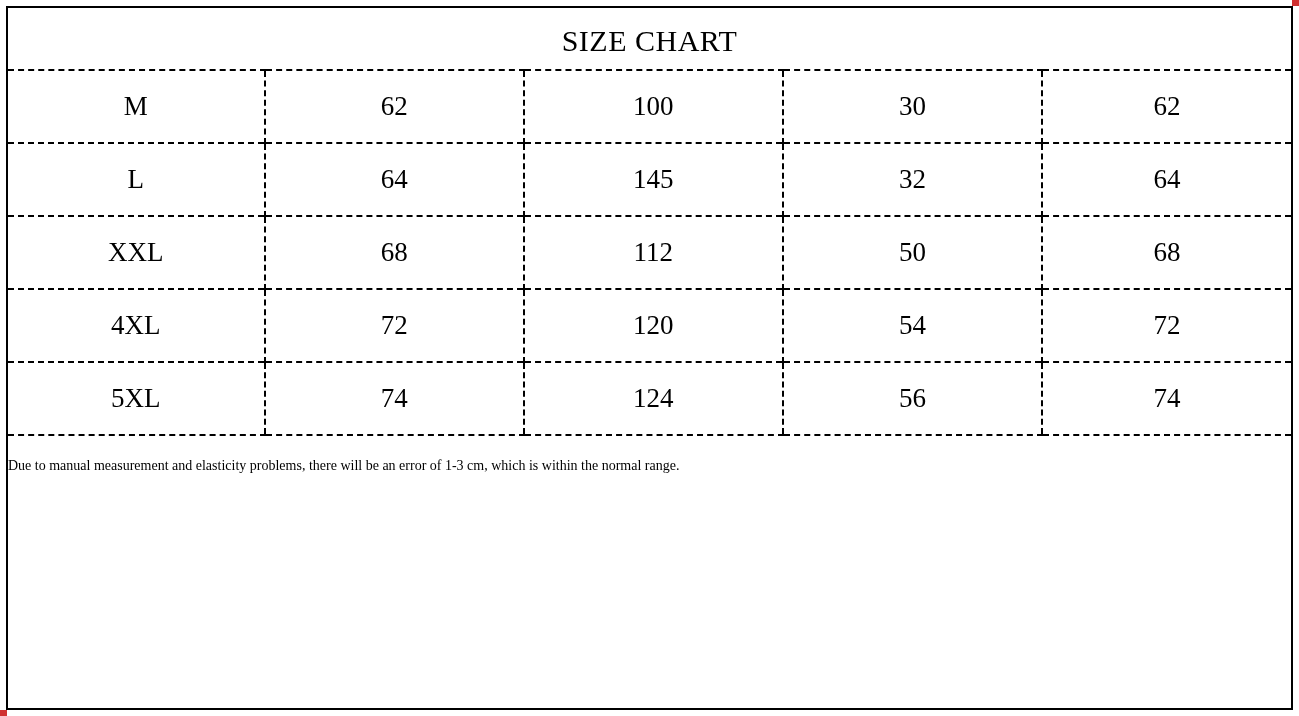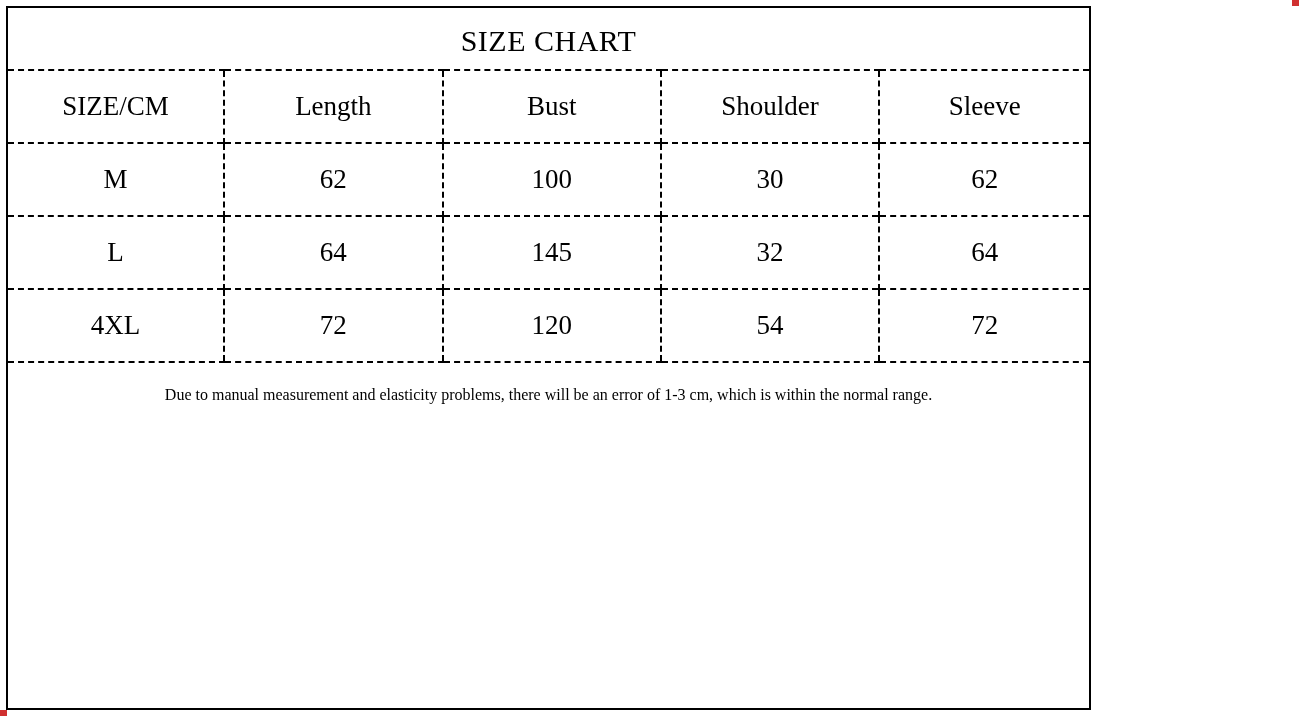"SIZE CHART" .frame { width: 1085px -> 1287px }
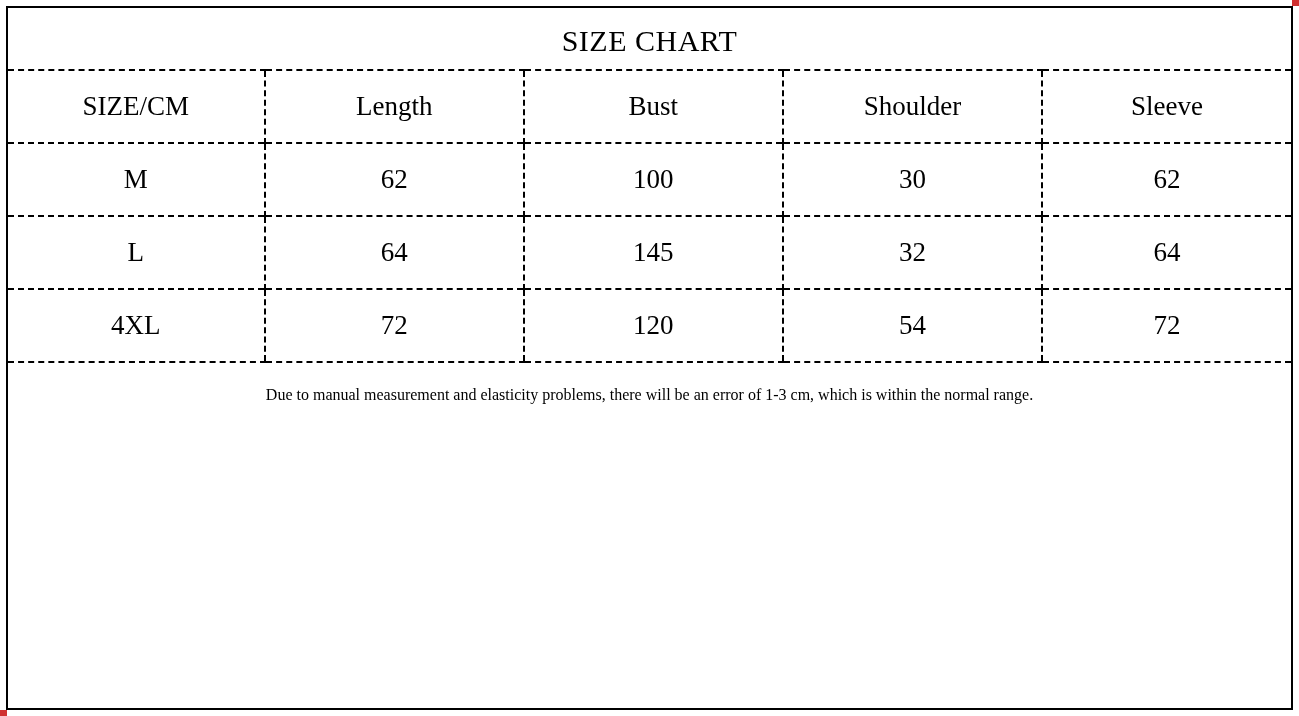"SIZE/CM" tr { html: <tr> <td>SIZE/CM</td> <td>Length</td> <td>Bust</td> <td>Shoulder</td> <td>Sleeve</td> </tr> -> none }
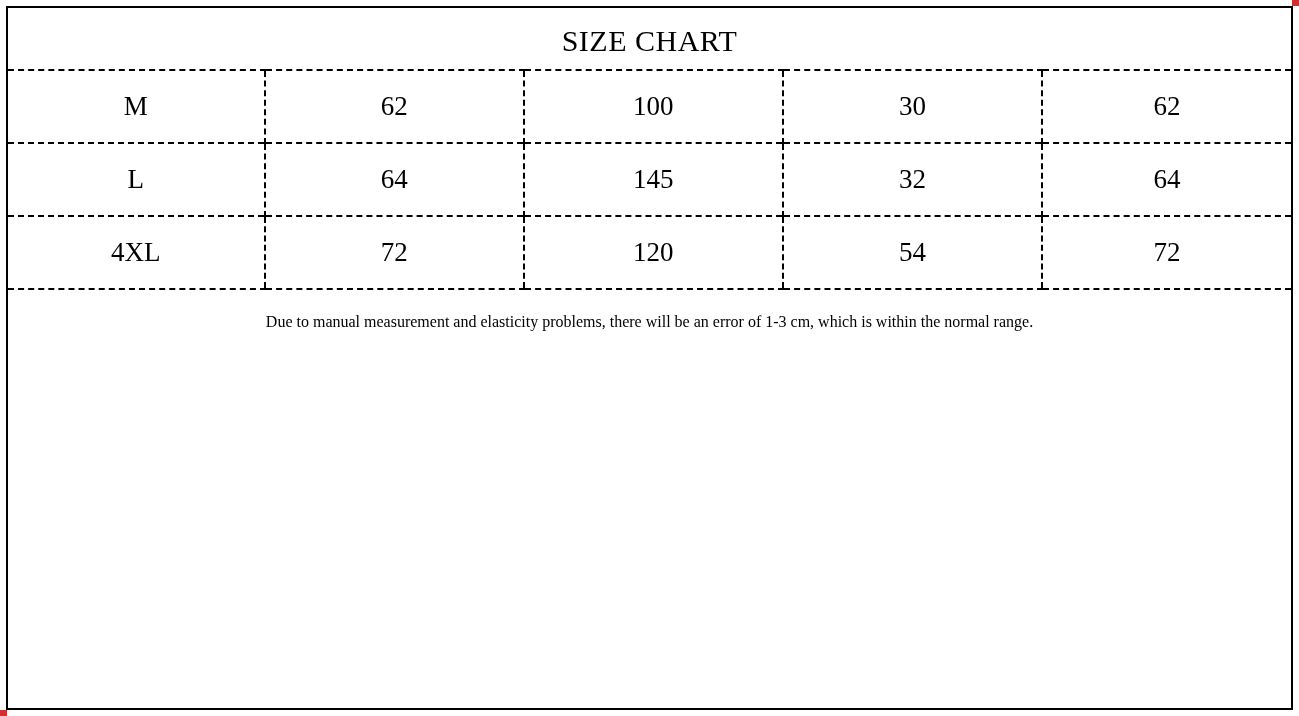"XXL" tr { html: none -> <tr> <td>XXL</td> <td>68</td> <td>112</td> <td>50</td> <td>68</td> </tr> }
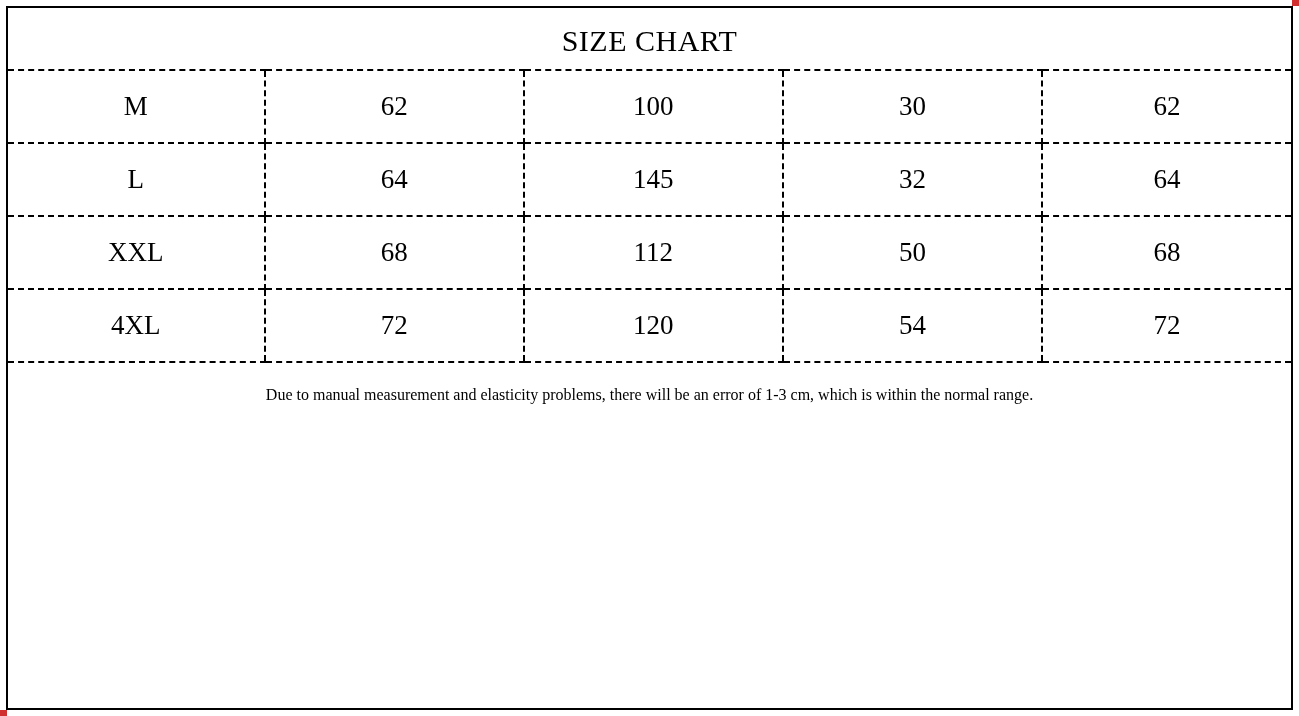"5XL" tr { html: none -> <tr> <td>5XL</td> <td>74</td> <td>124</td> <td>56</td> <td>74</td> </tr> }
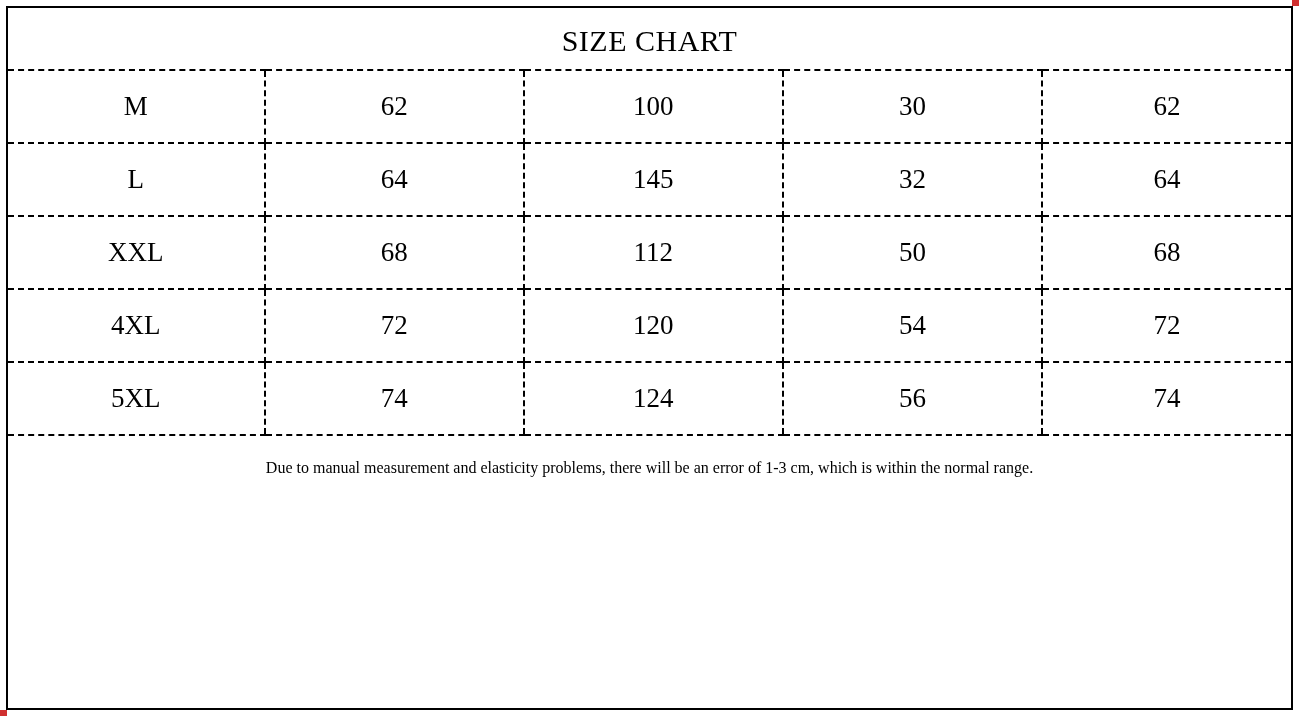"Due to manual measurement and" .note { font-size: 16px -> 14px; text-align: center -> left }
